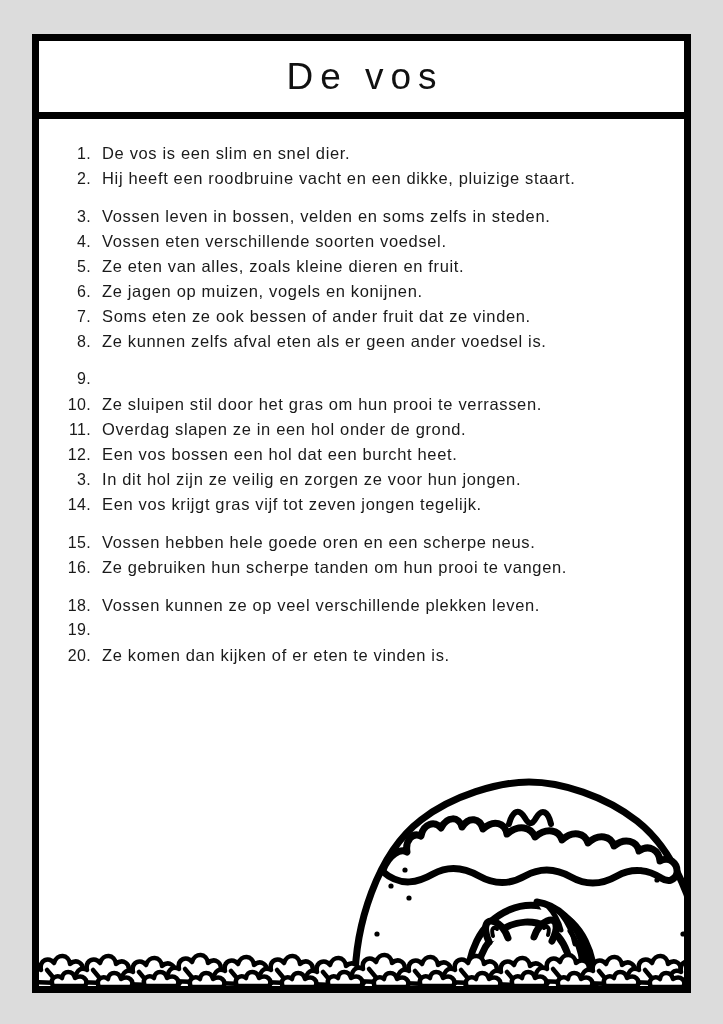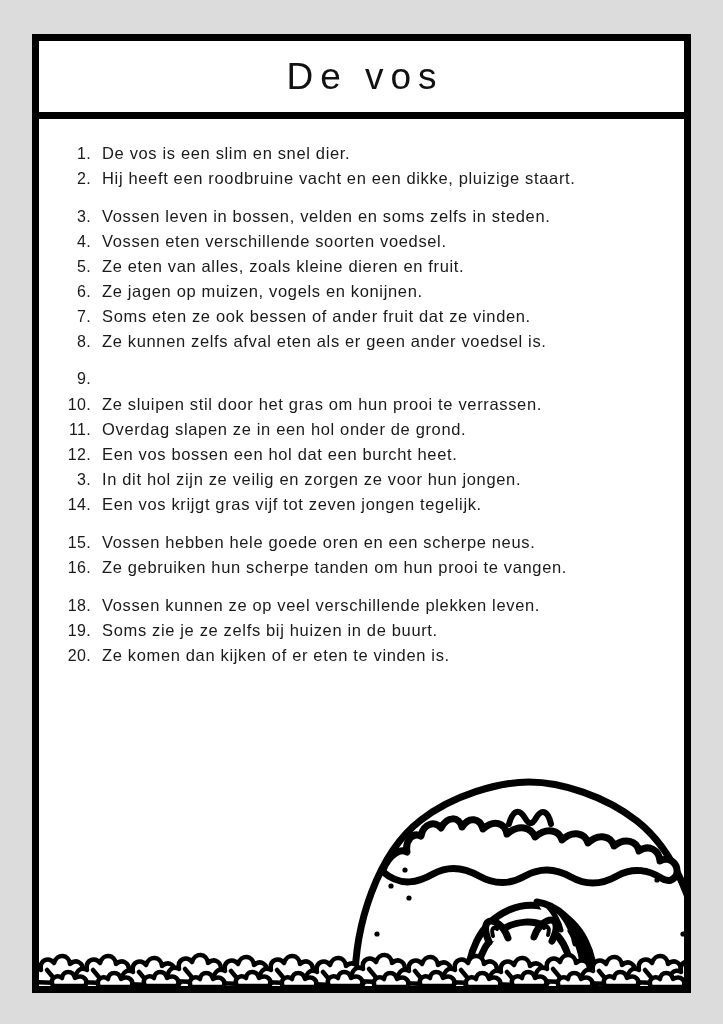"Soms zie je ze zelfs" span.line-text { html: <span>Soms zie je ze zelfs bij huizen in de buurt.</span> -> none }
